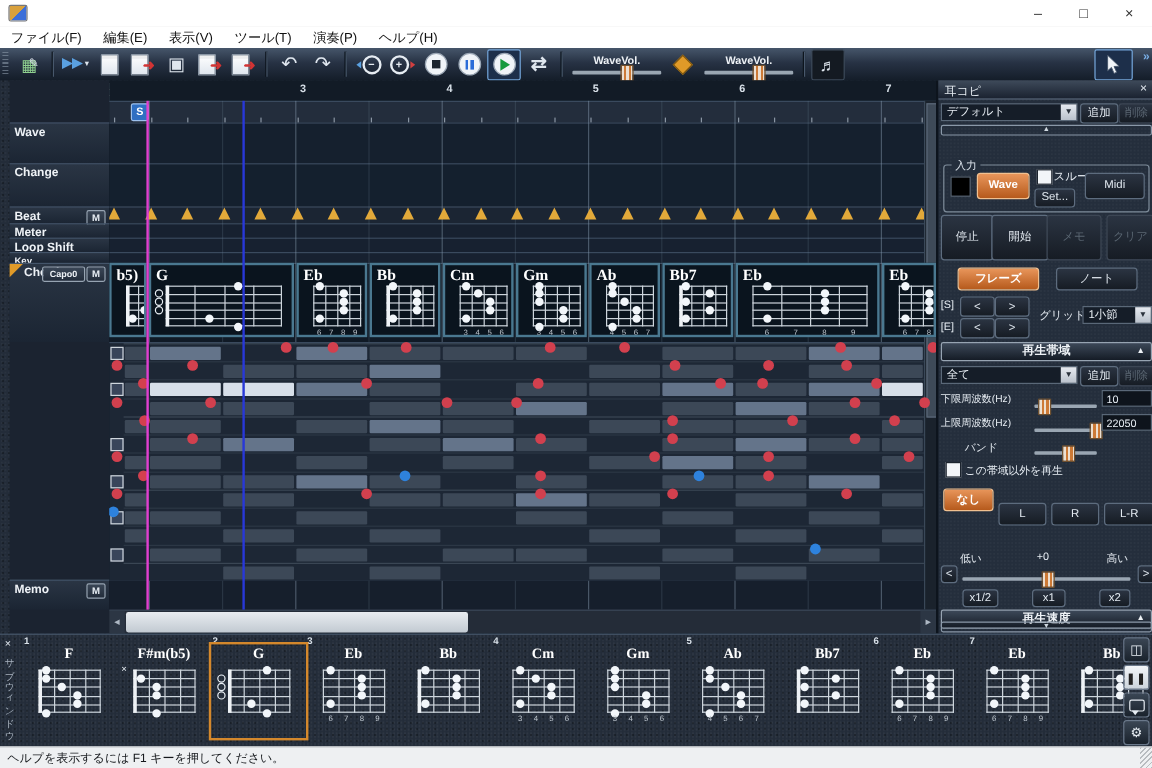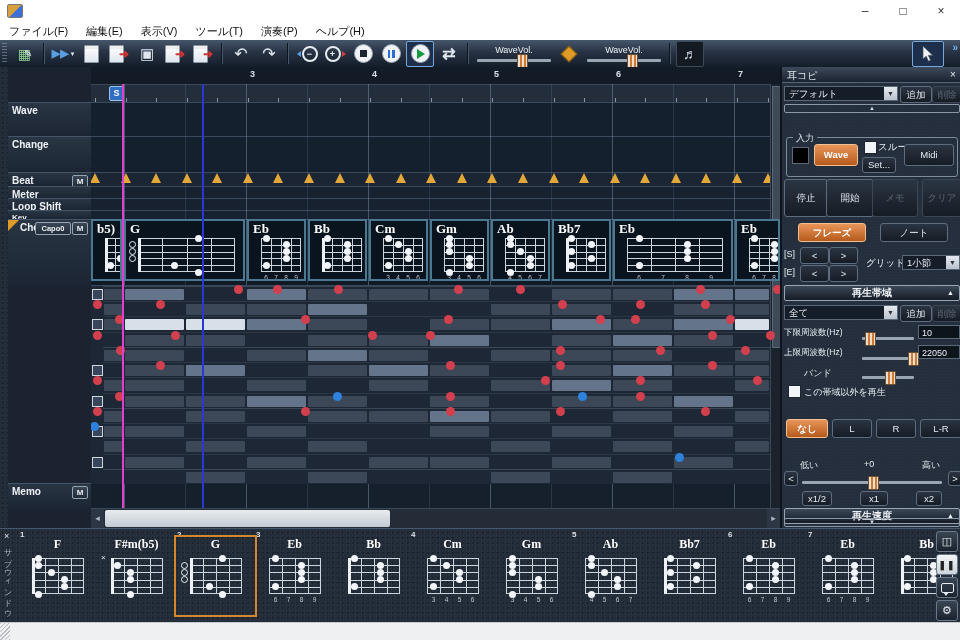"WaveVol." .volwrap { font-weight: none -> bold }
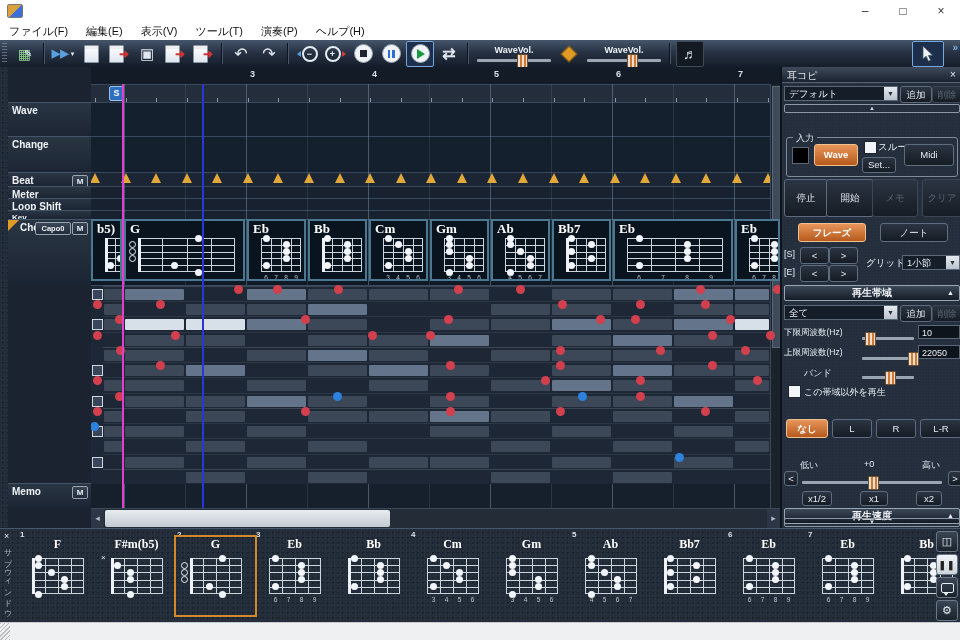"なし" div.btn { top: 352px -> 340px }
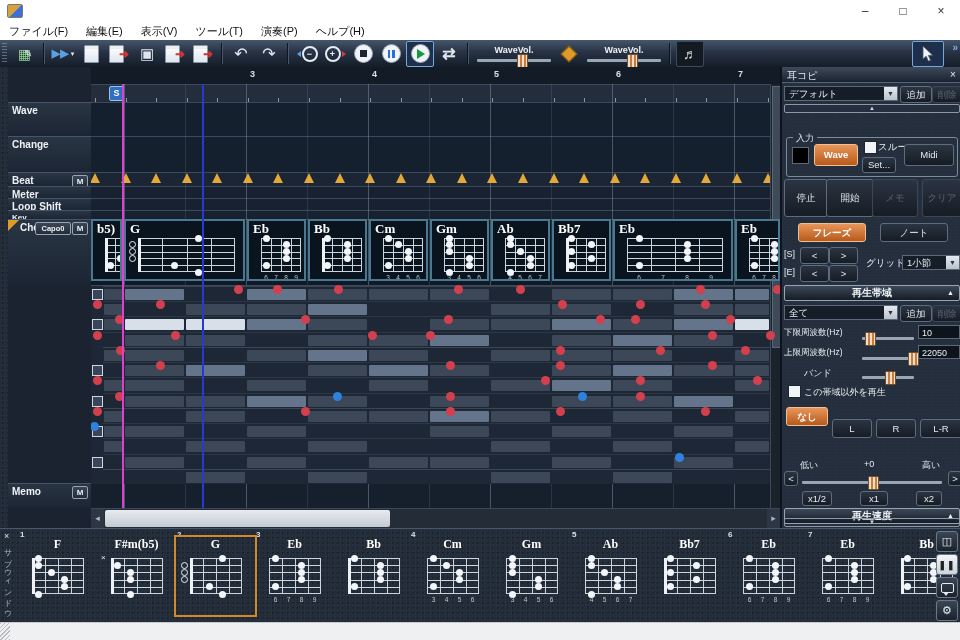"ヘルプを表示するには F1 キーを押してください。" div { html: none -> <div>ヘルプを表示するには F1 キーを押してください。</div> }
